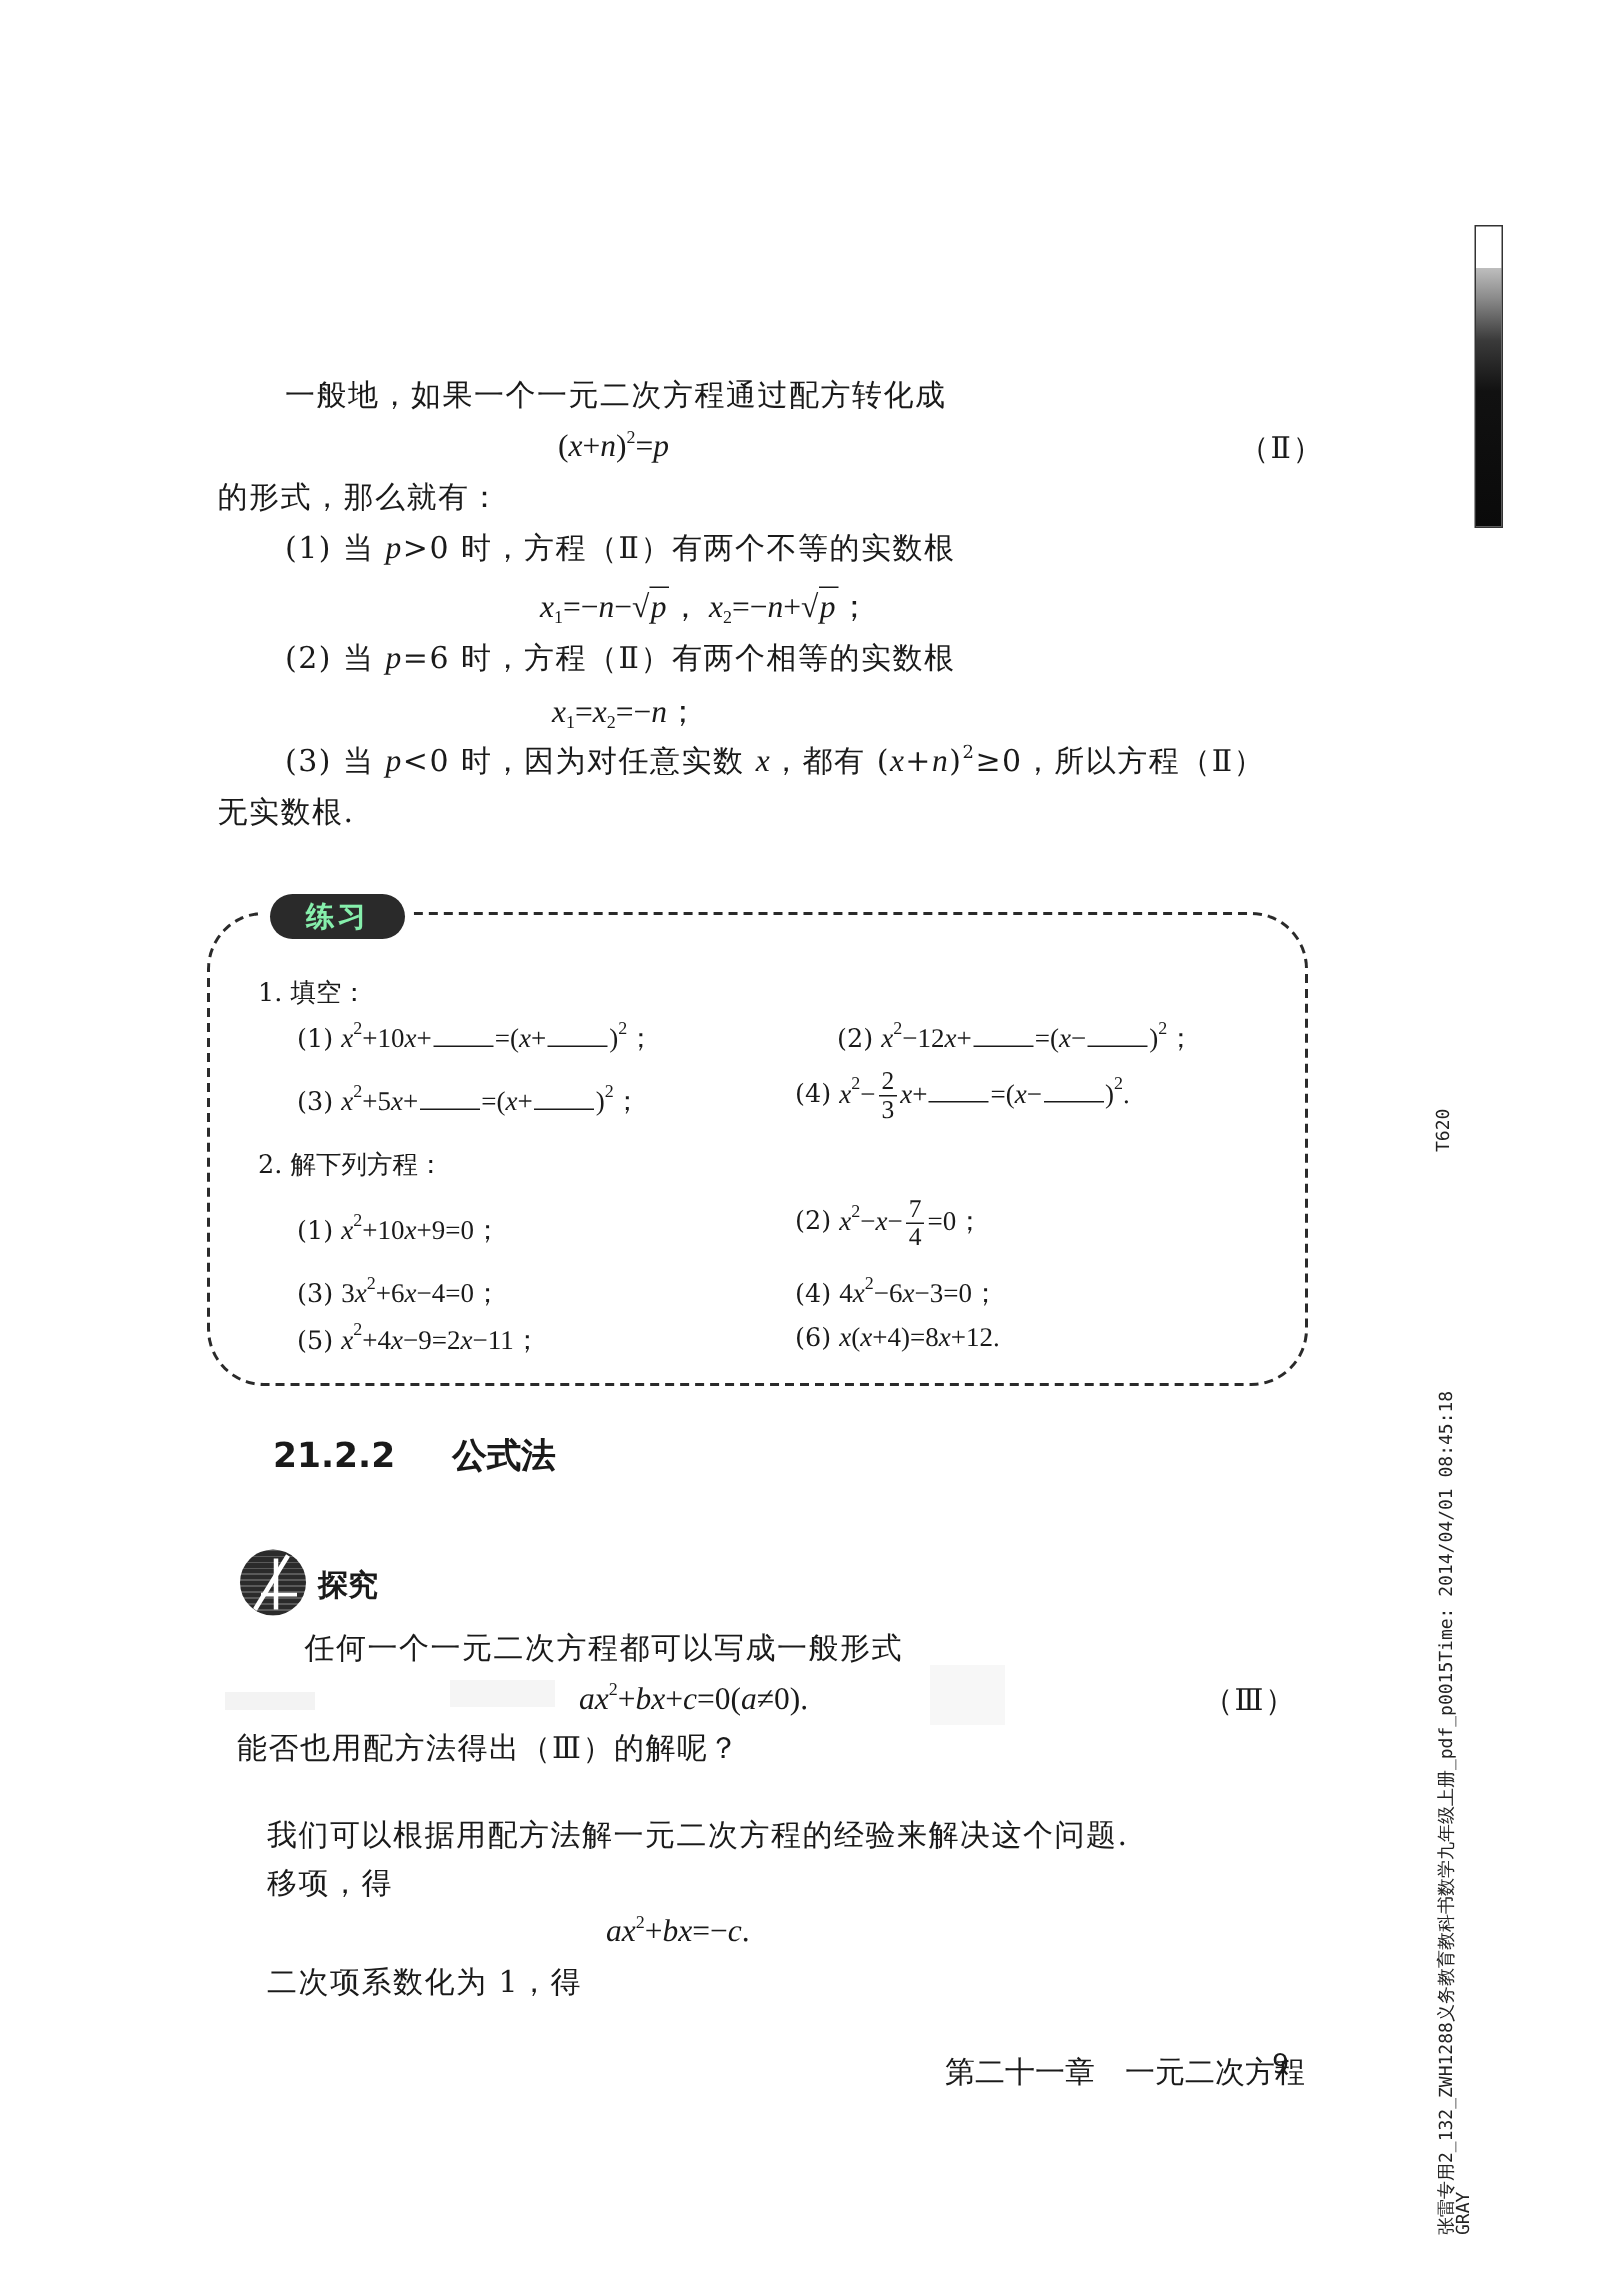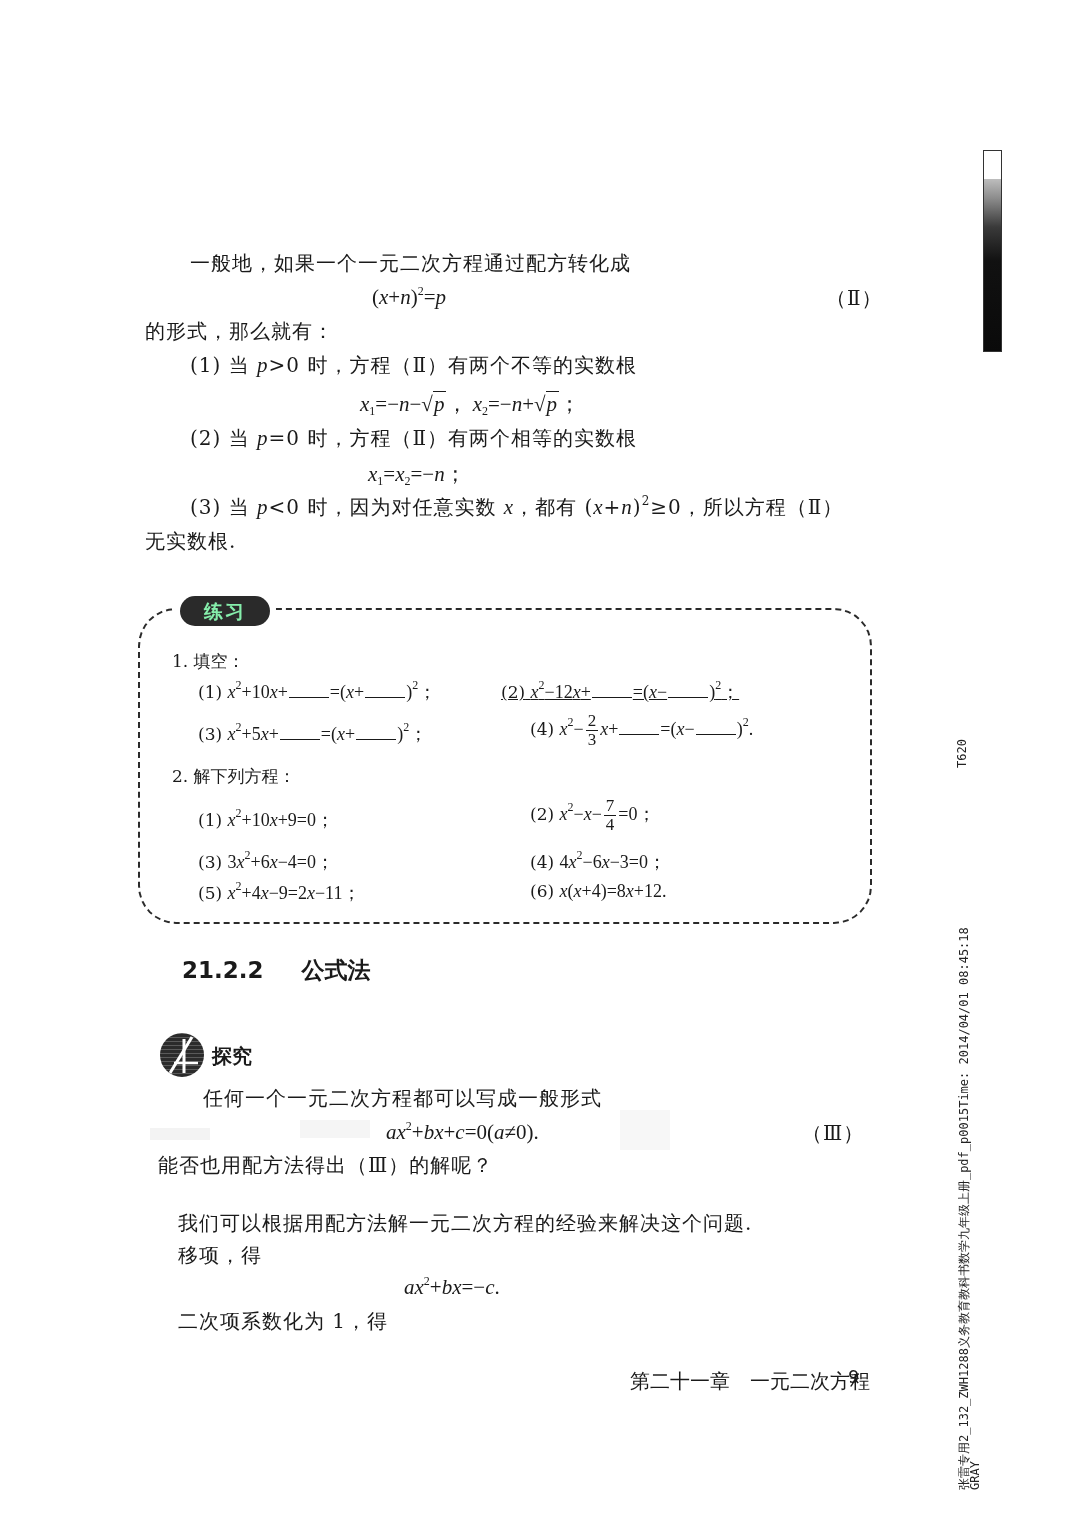"=0 时，方程（Ⅱ）有两个相等的实数根" span { text: 0 -> 6 }
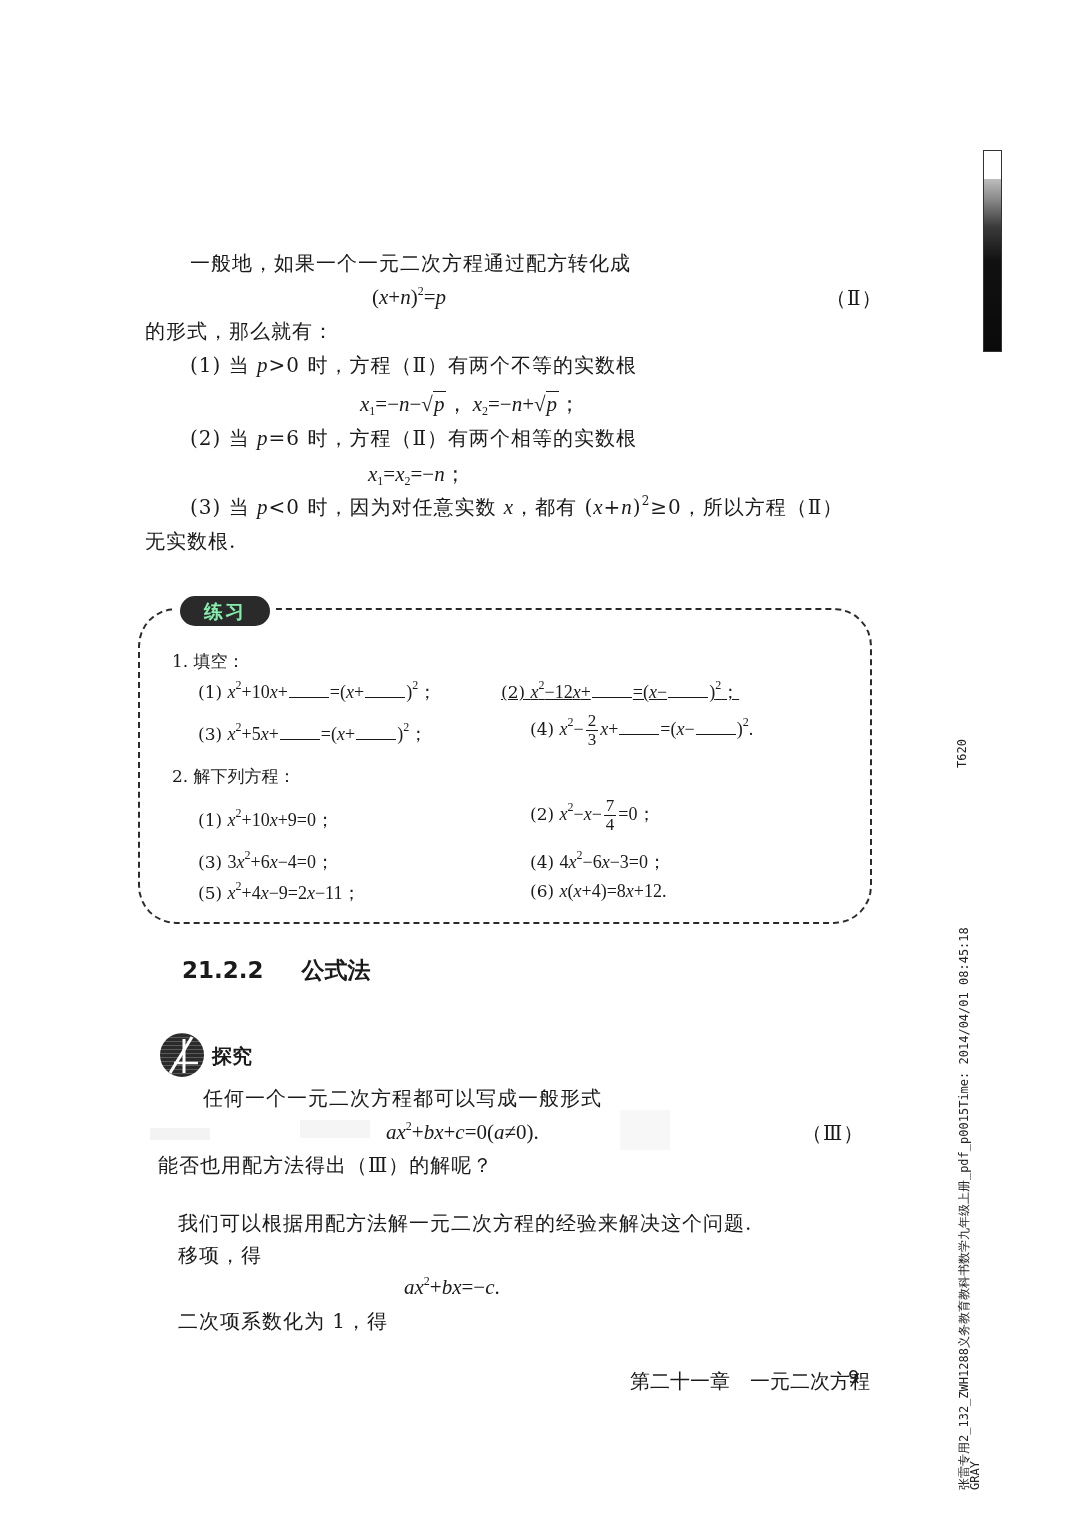"(2) x2−12x+ =(x− )2；" div.abs { left: 501px -> 558px; text-decoration: underline -> none }
